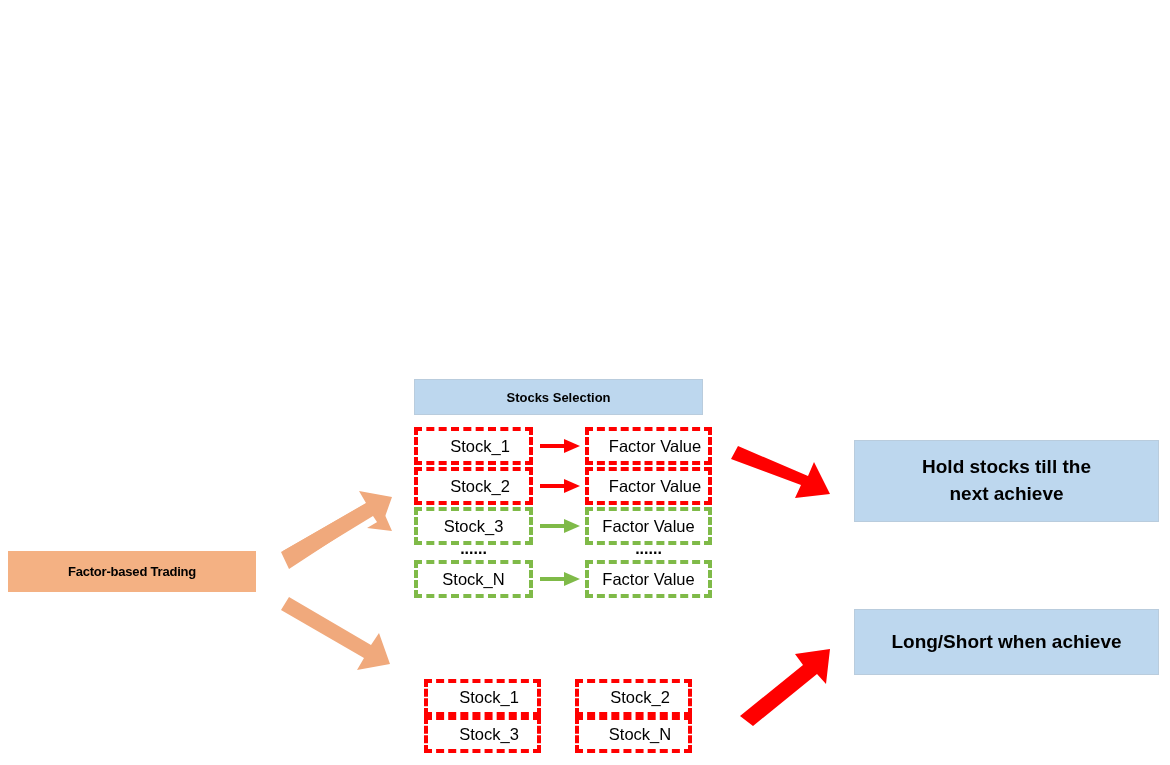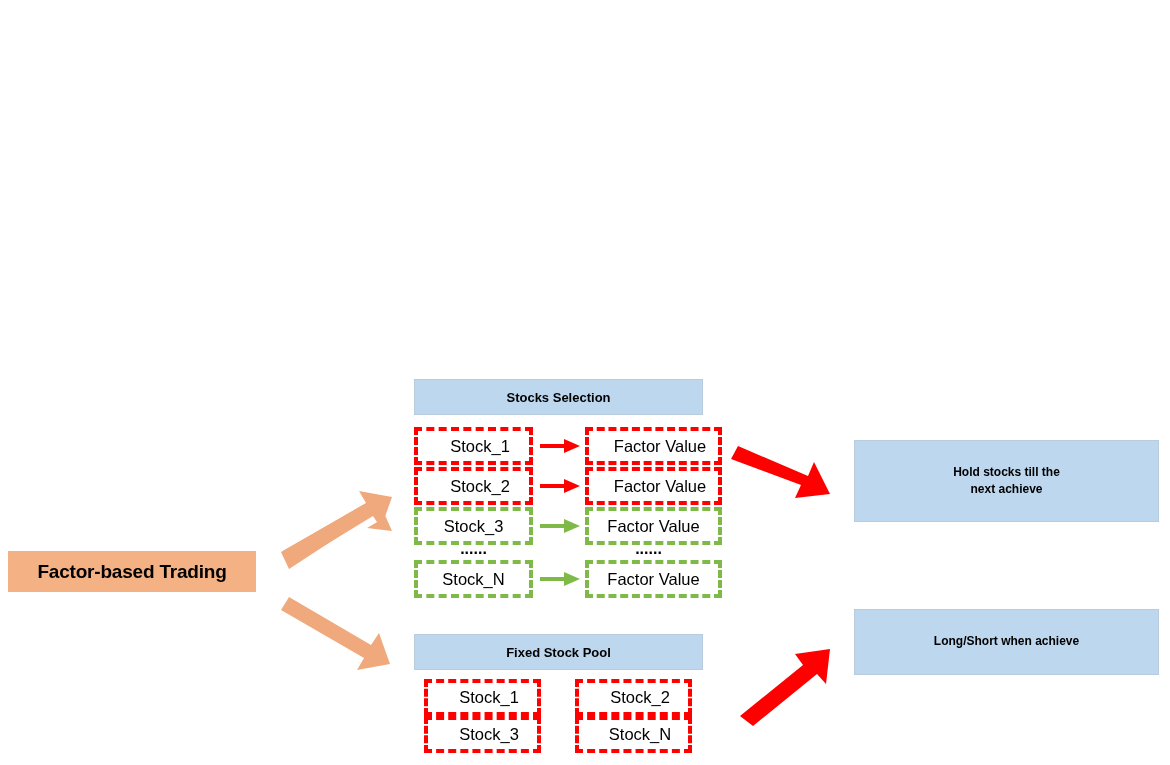"Factor Value" .sel-factor { width: 137px -> 127px }
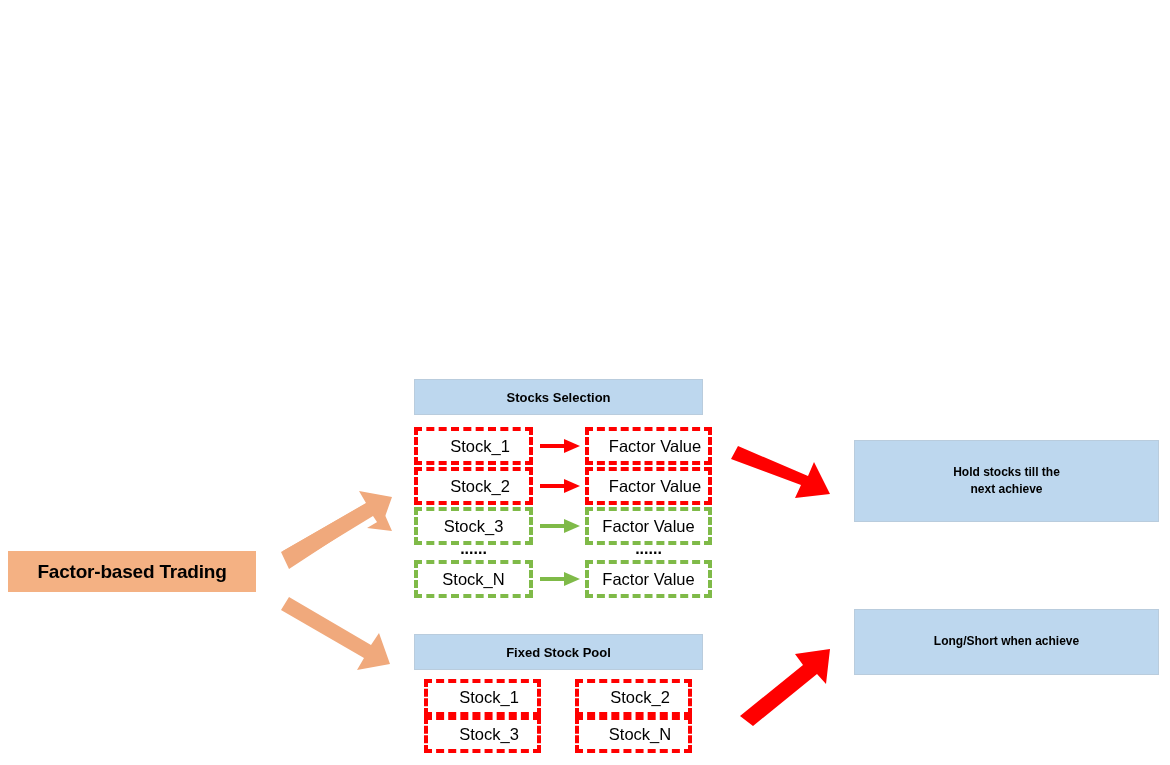"Hold stocks till the" .node-blue { font-size: 12px -> 19px }
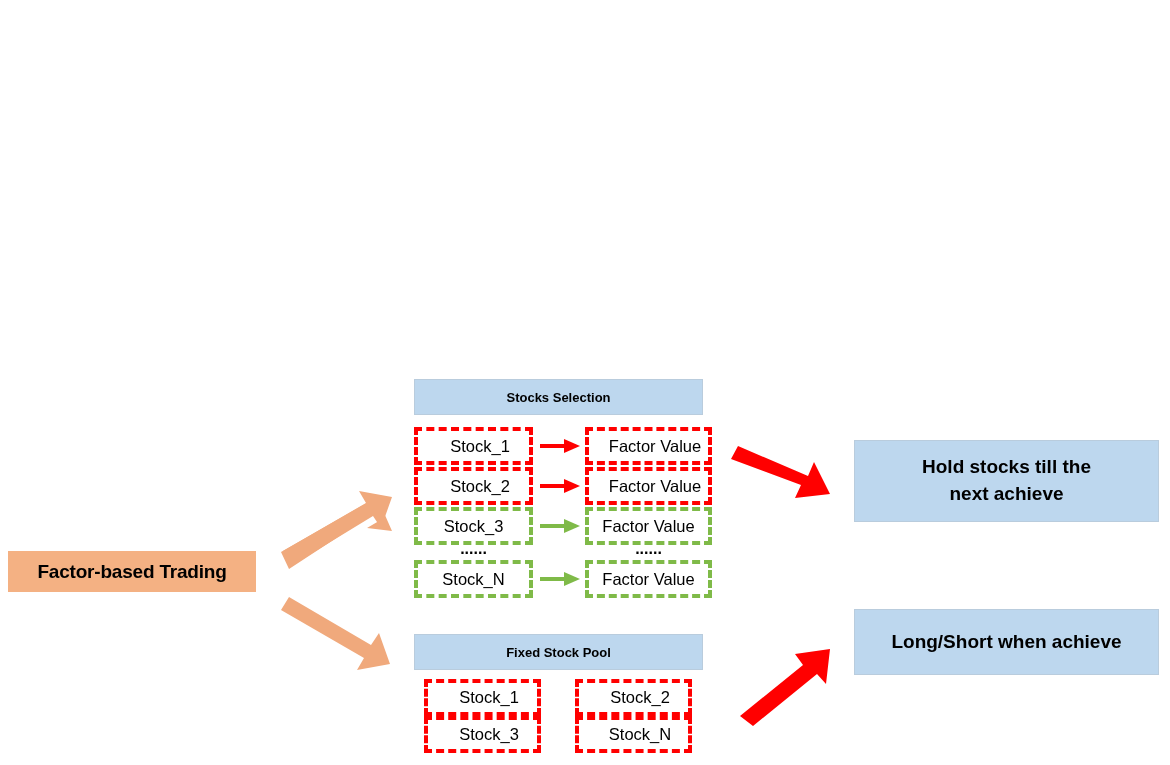"Factor-based Trading" .node-orange { font-size: 19px -> 13px }
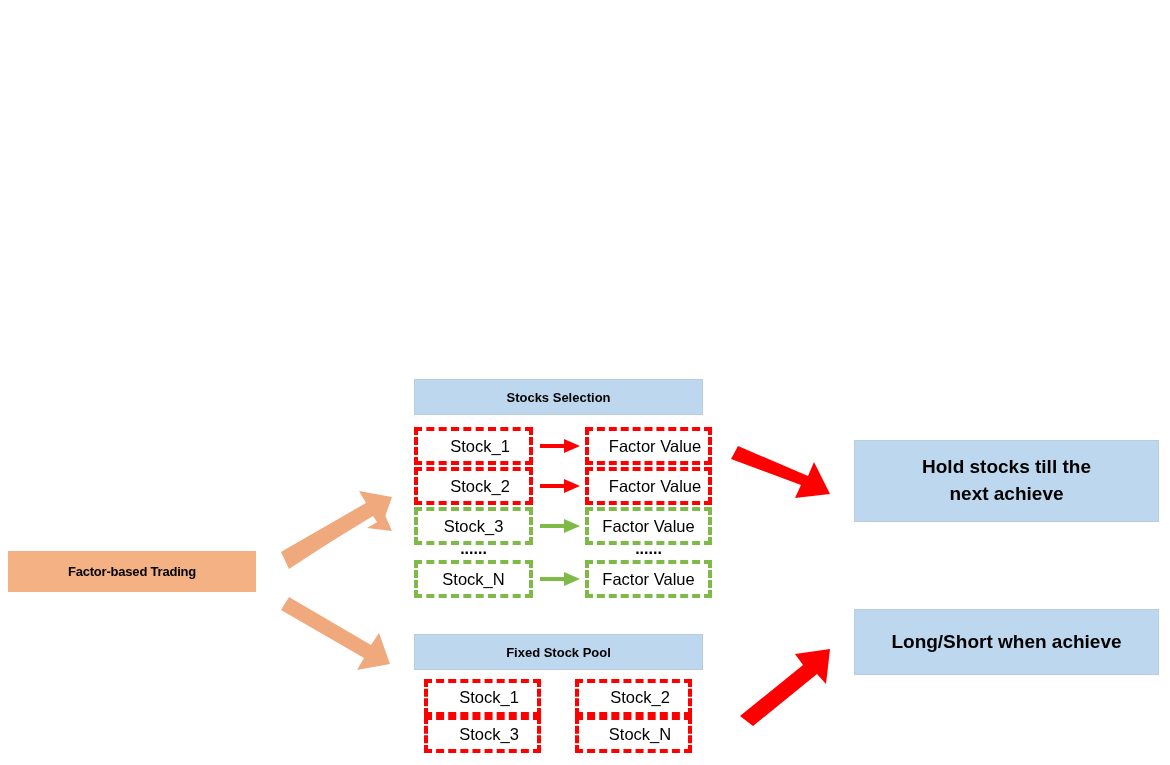"Fixed Stock Pool" div.abs { html: <div> <span>Fixed Stock Pool</span> </div> -> none }
